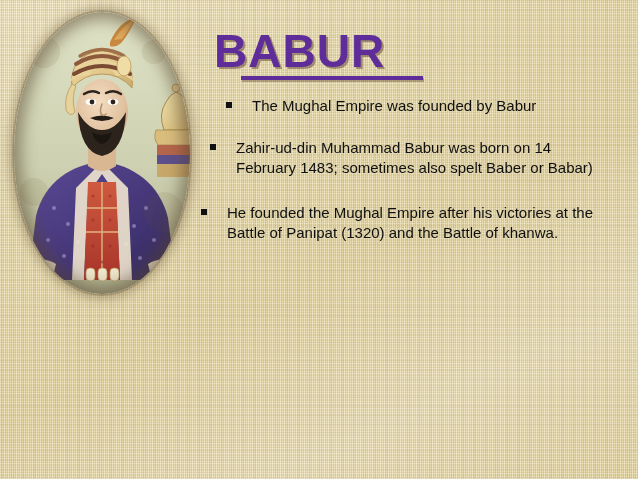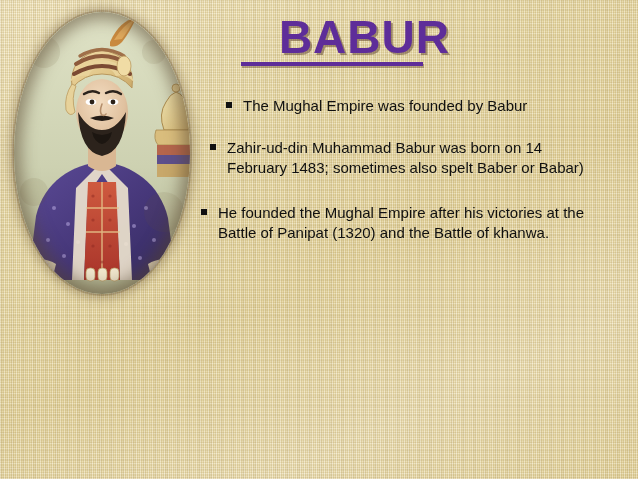"BABUR" .title-block { text-align: right -> left; top: 14px -> 28px }
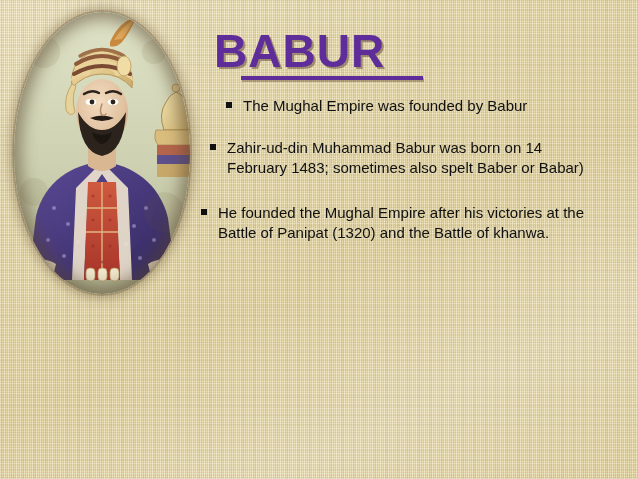"The Mughal Empire was founded" .bullet-row { gap: none -> 9px }
